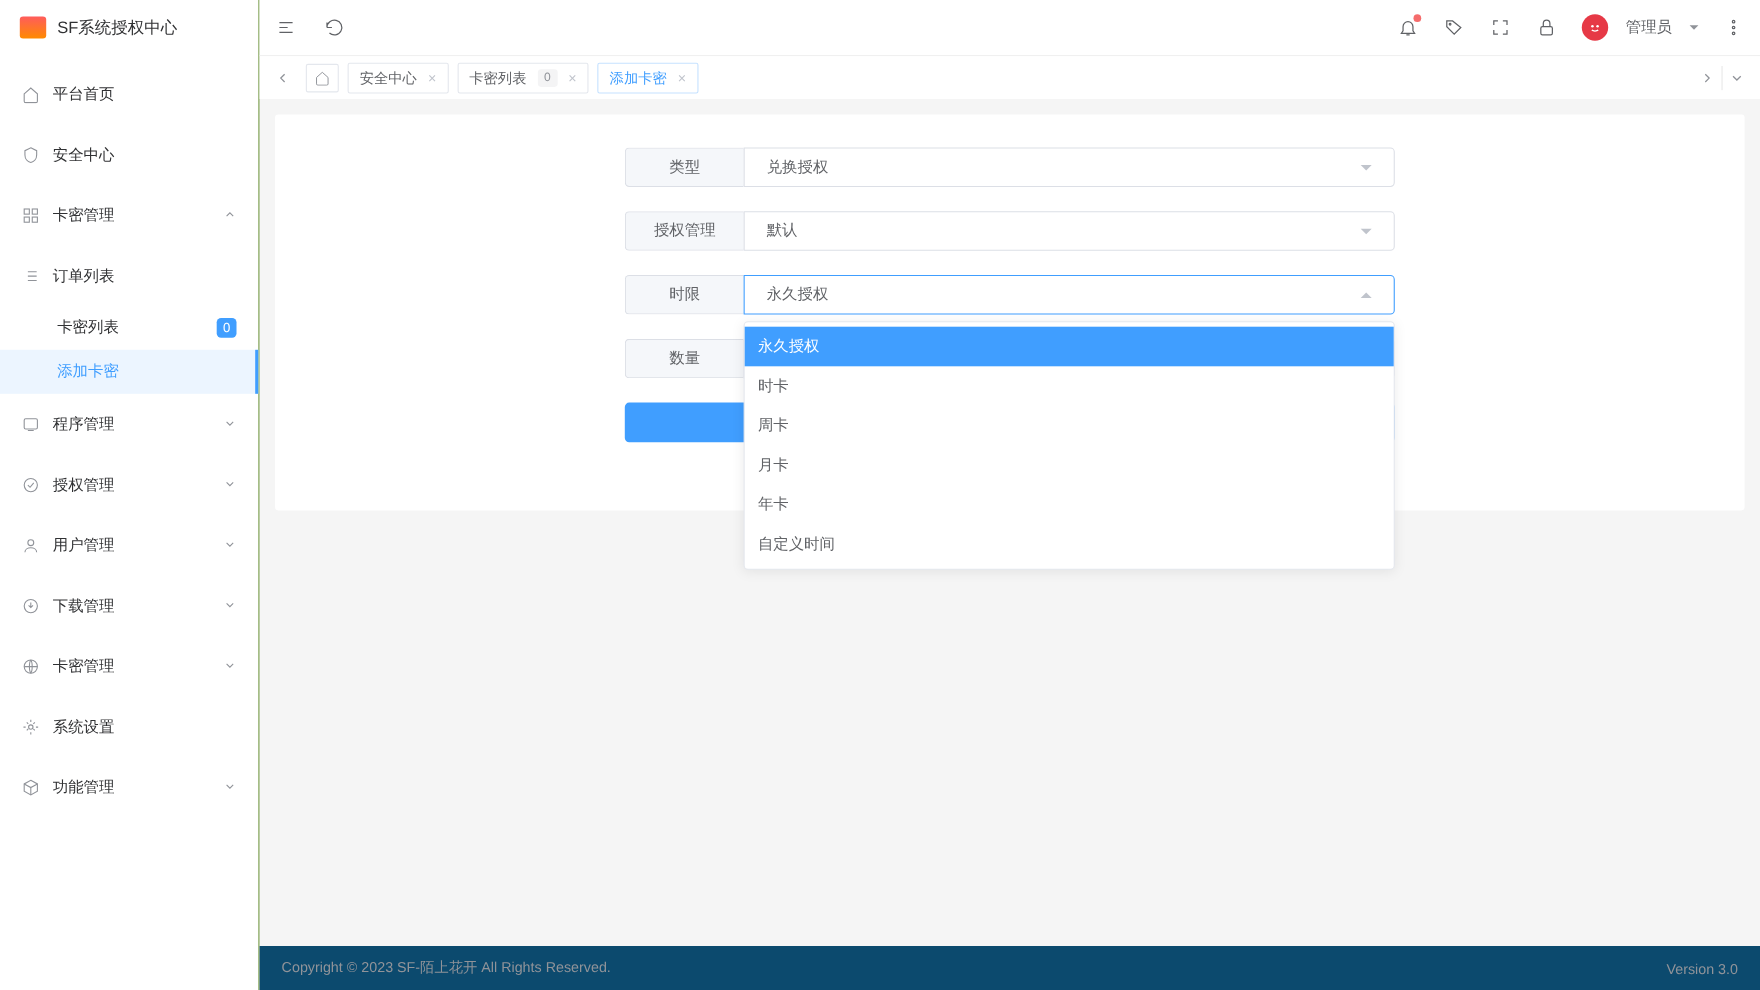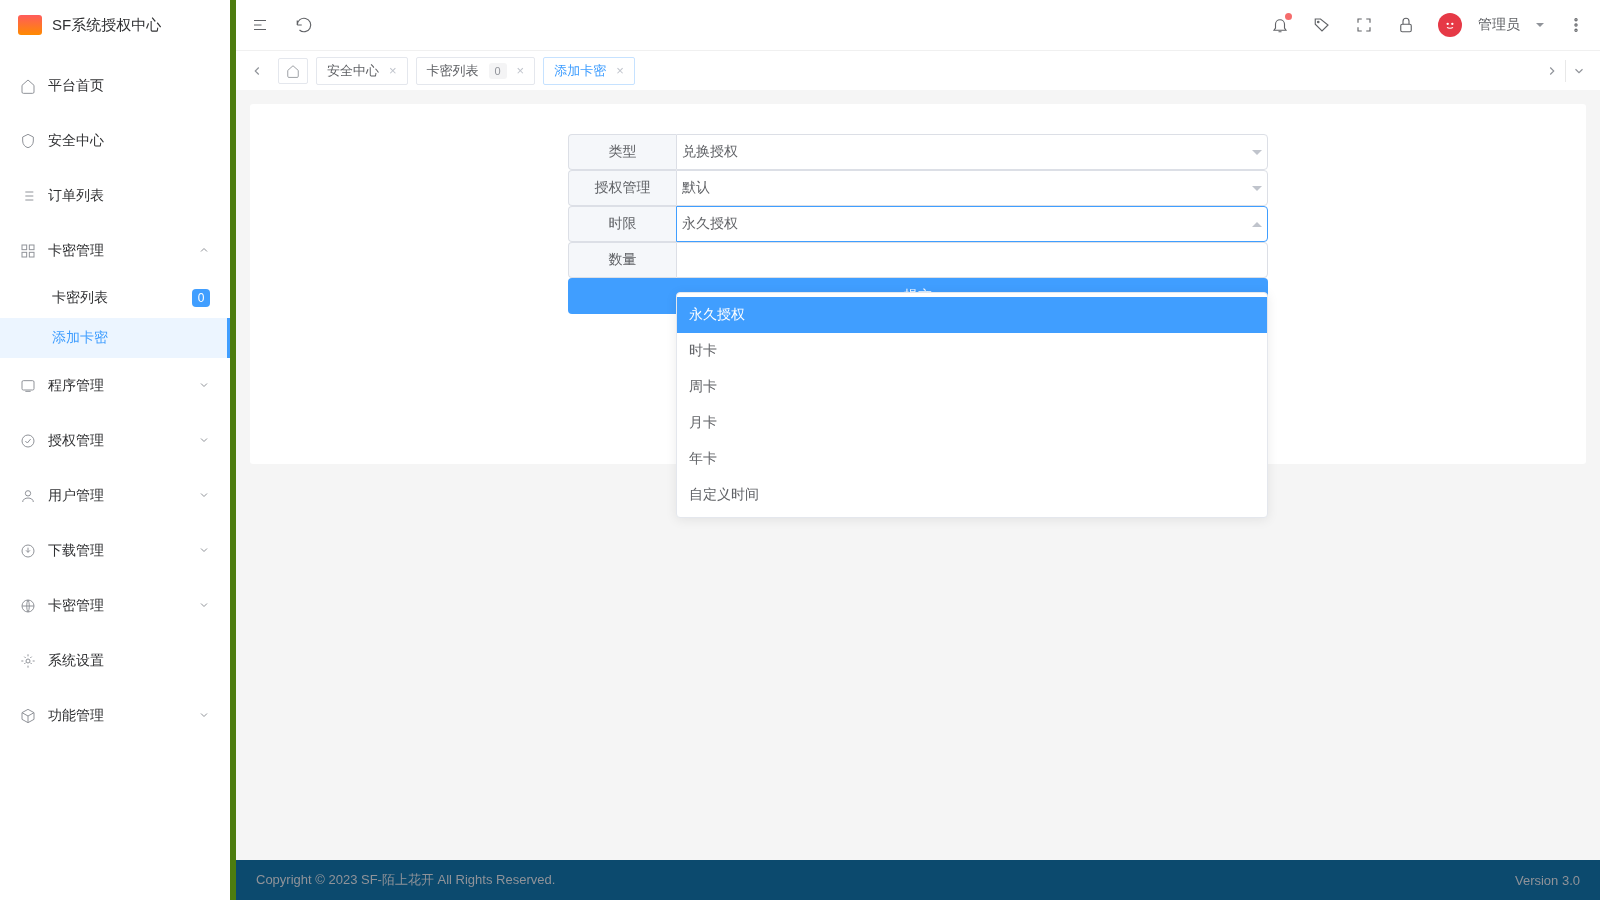"SF系统授权中心" .sidebar { border-right: 6px solid #4d7c0f -> 1px solid #4d7c0f }
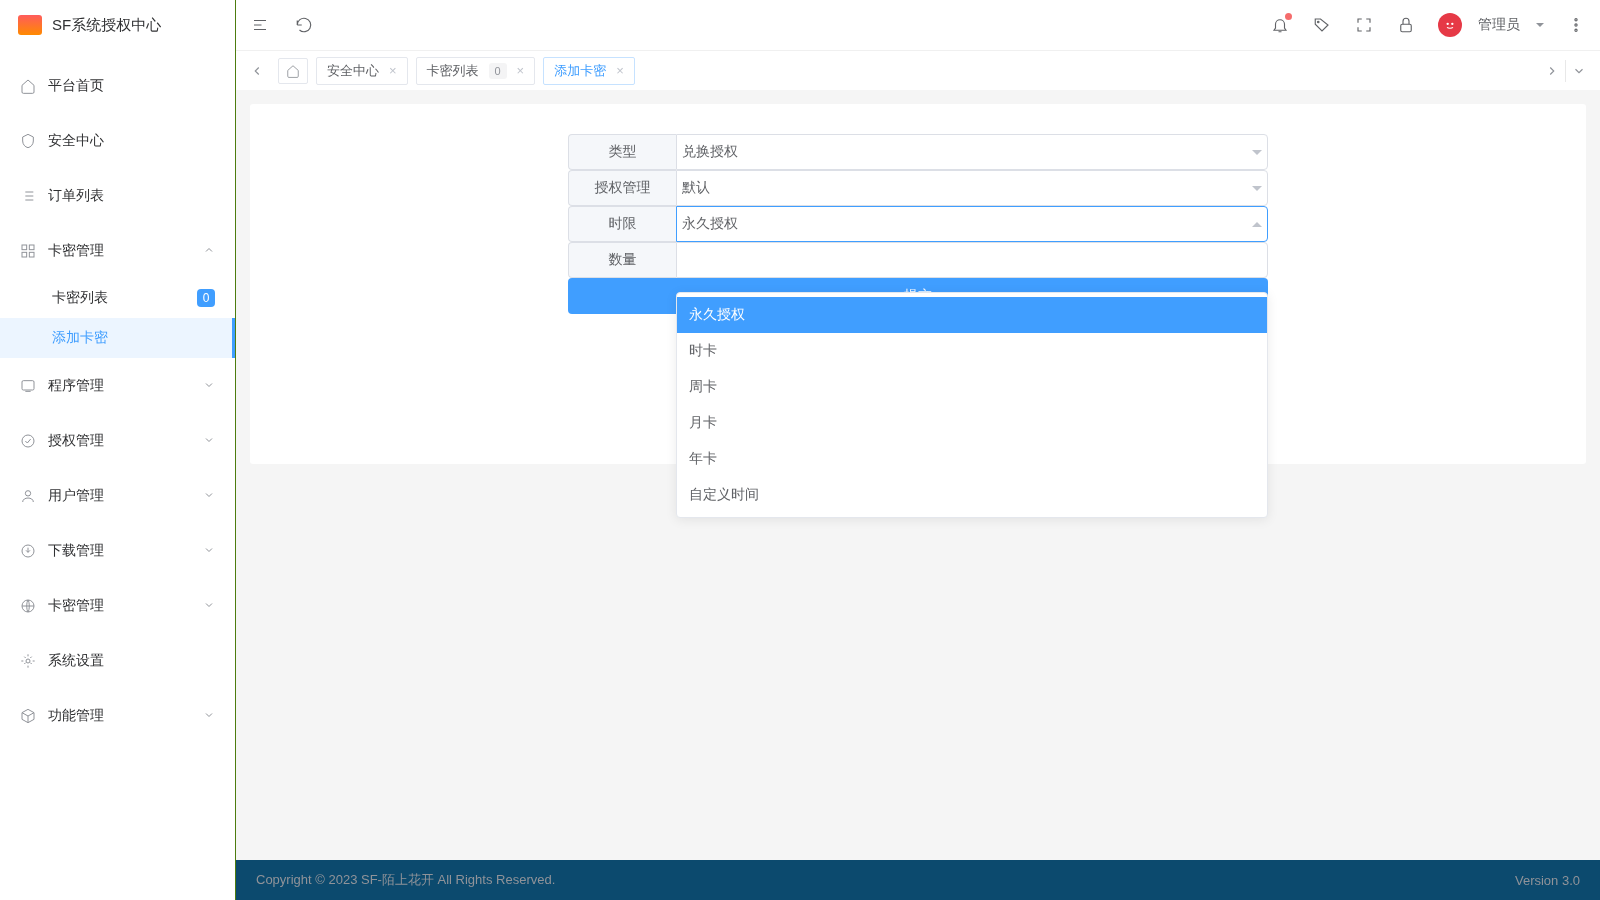"类型" .form-row { margin-bottom: none -> 22px }
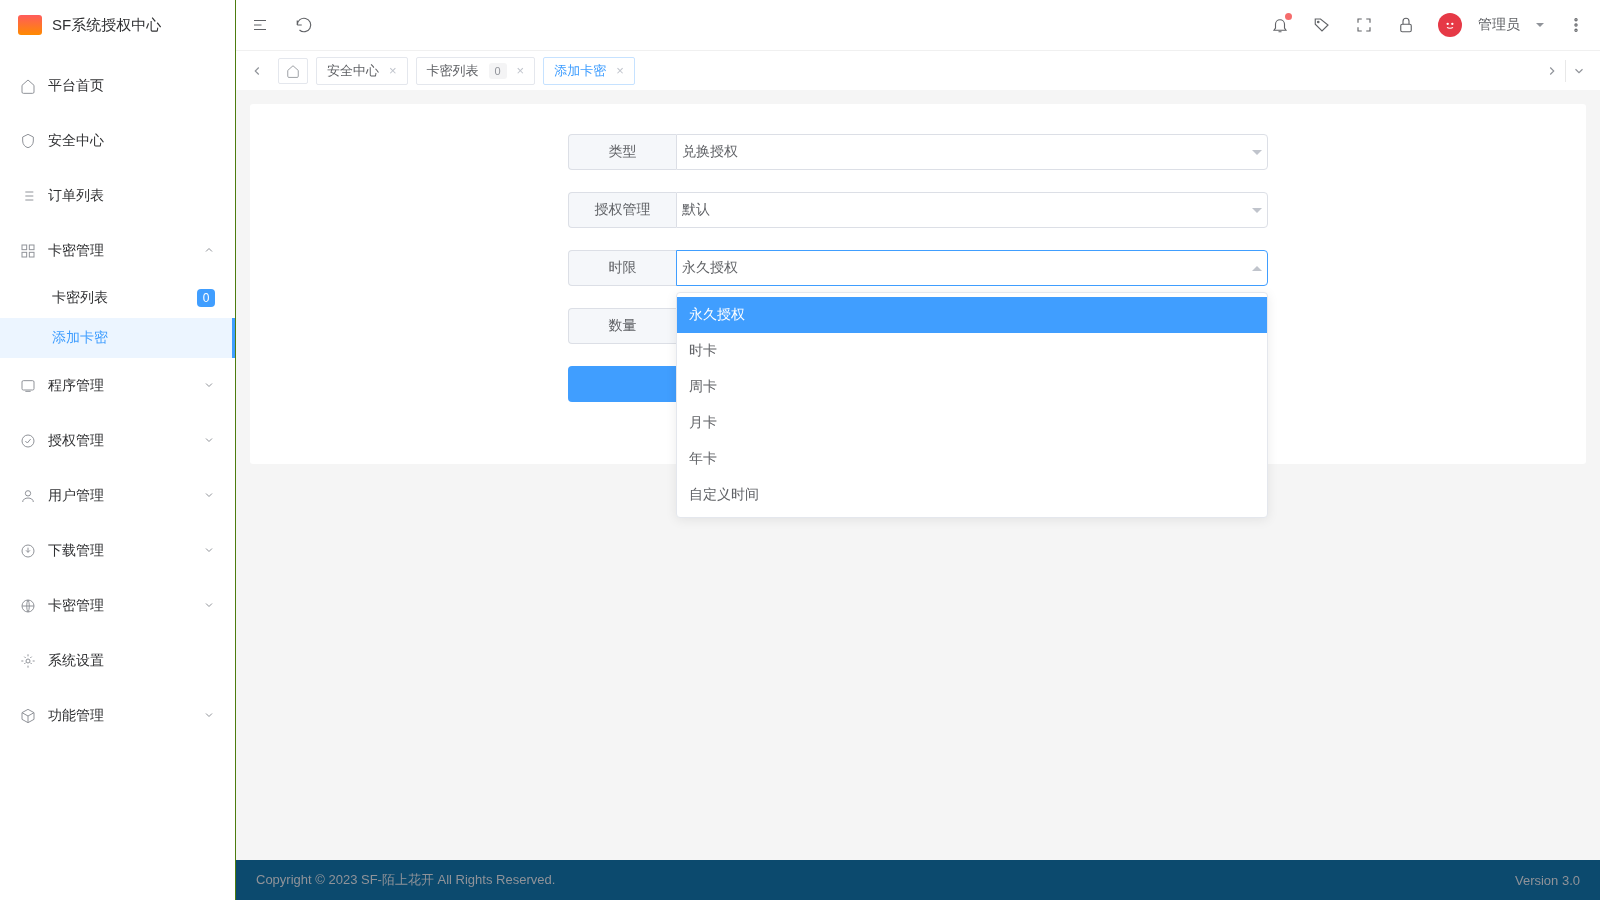"兑换授权" .form-select { padding: 0 5px -> 0 20px }
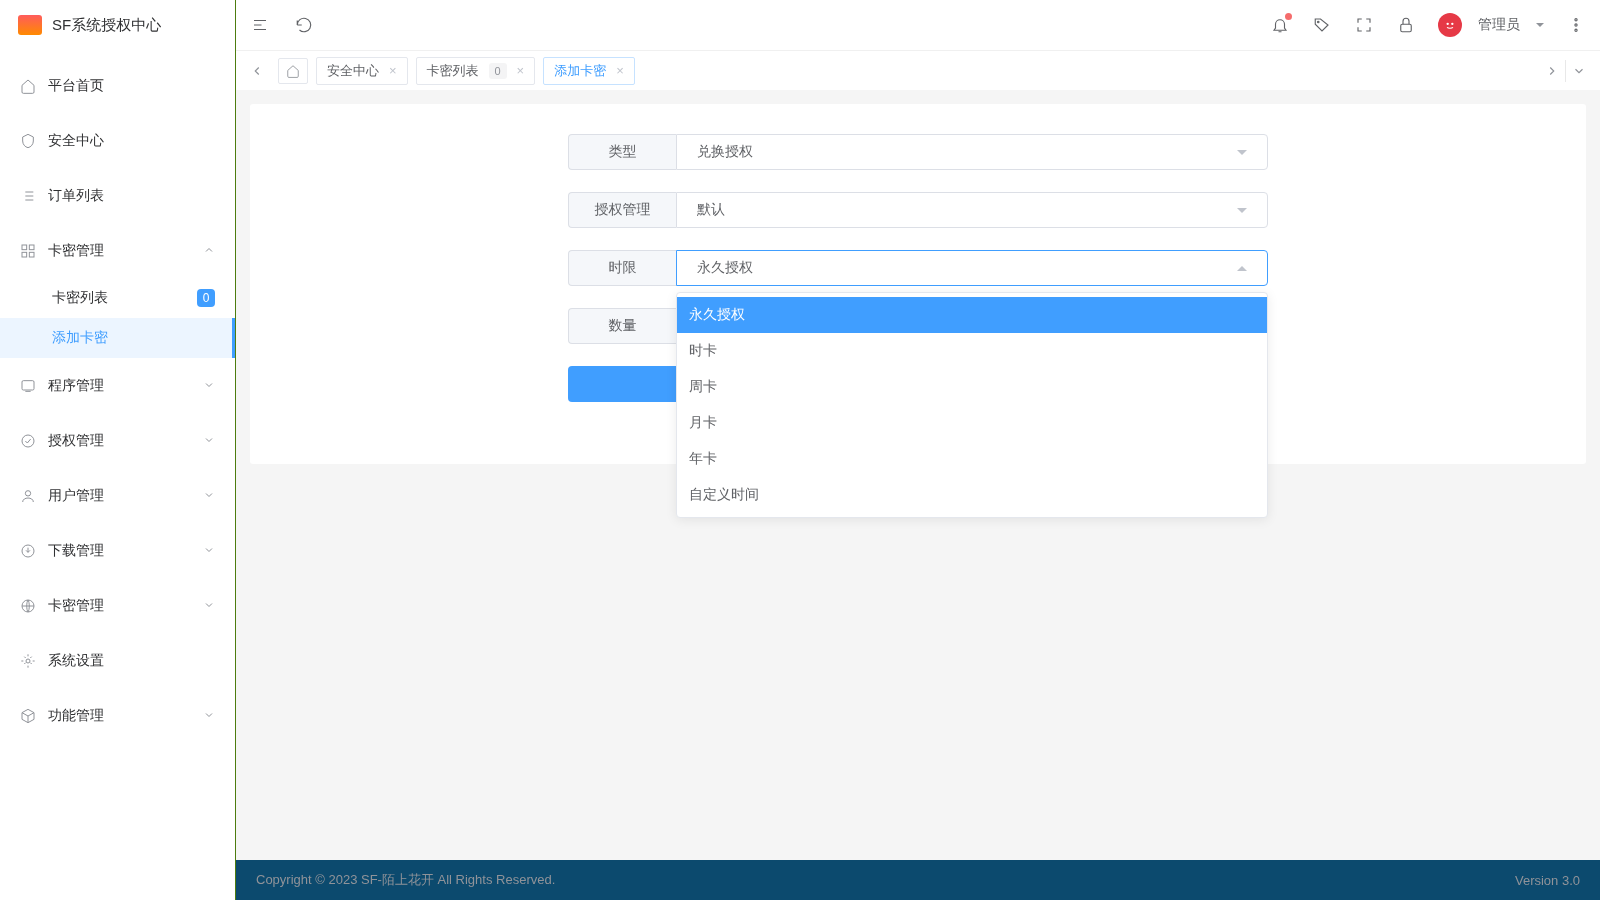"订单列表" div.menu-item { order: before "卡密管理" -> after "卡密管理" }
